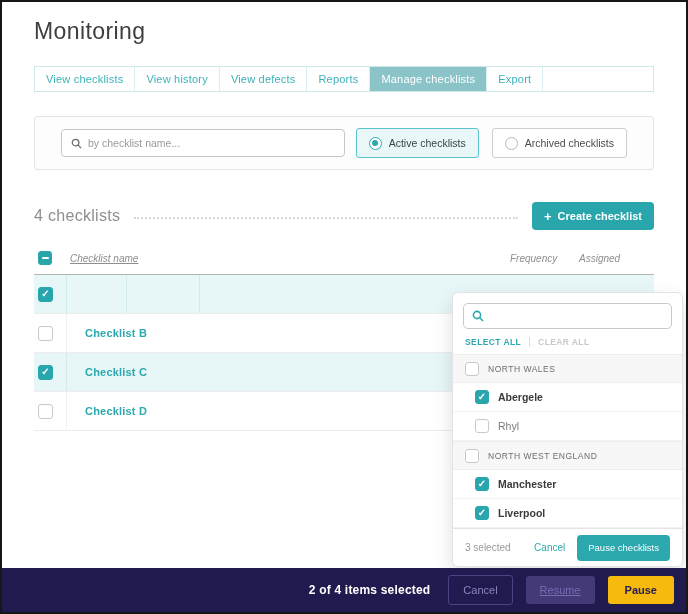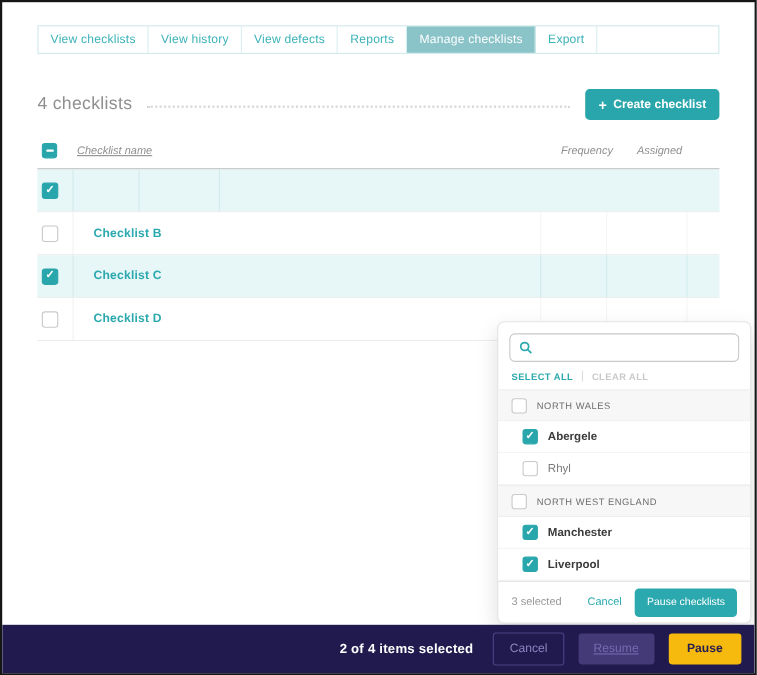"Monitoring" div.title { html: none -> <div>Monitoring</div> }
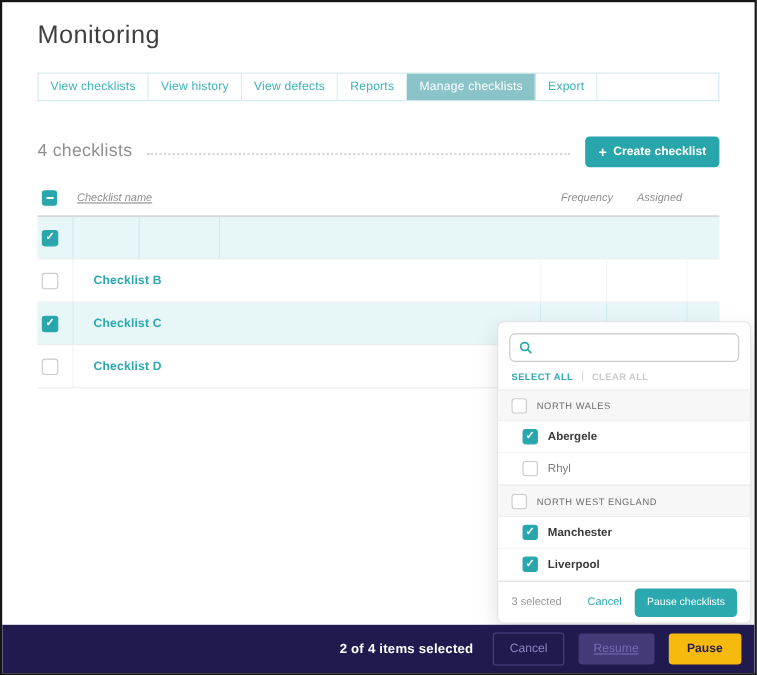"by checklist name..." div.filter-panel { html: none -> <div> <div> <span> <svg> <circle></circle> <line></line> </svg> </span> <input> </div> <div> <div> <span></span> <span>Active checklists</span> </div> <div> <span></span> <span>Archived checklists</span> </div> </div> </div> }
